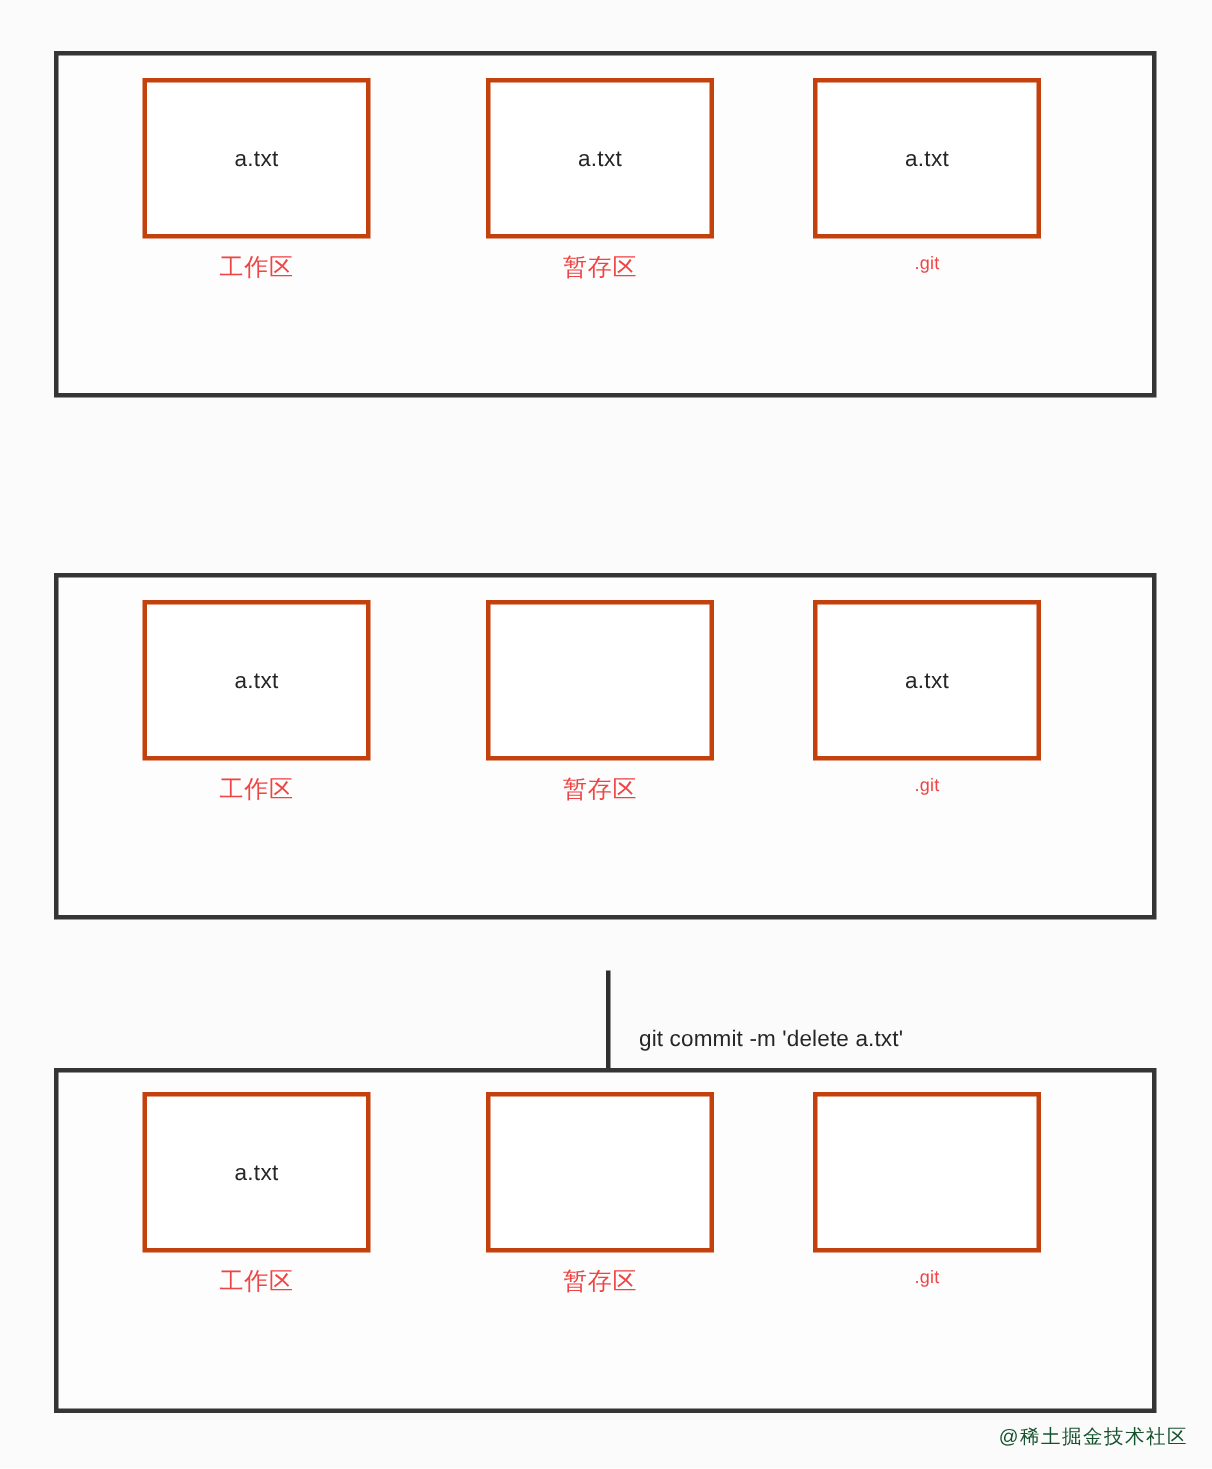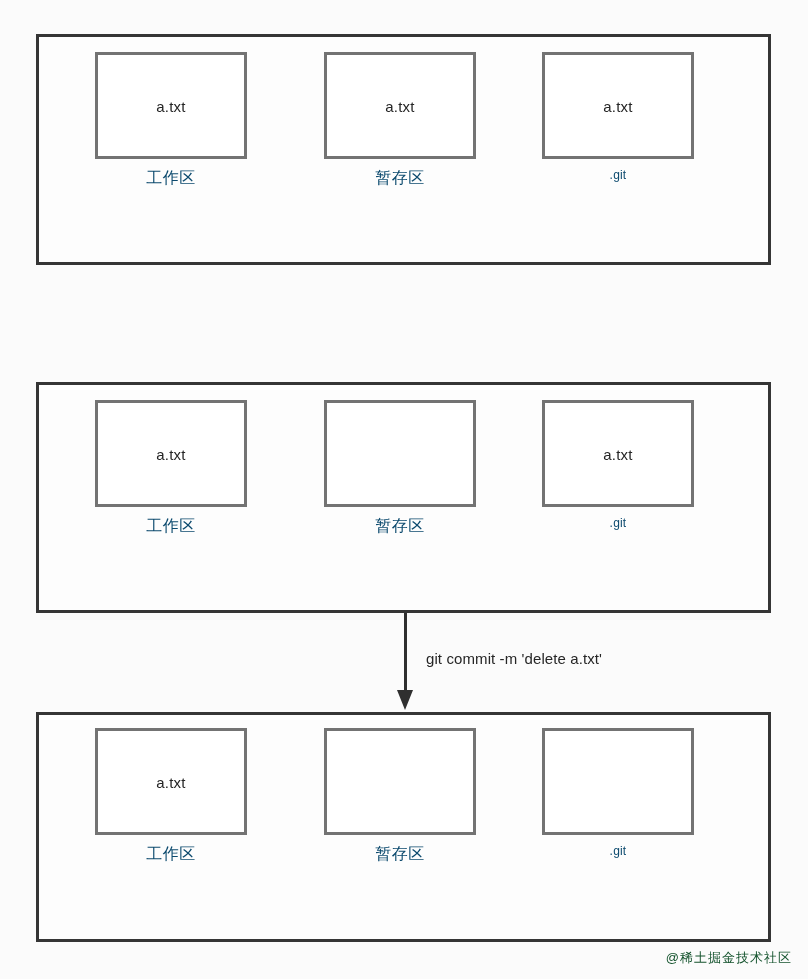"a.txt" .area-box { border: 3px solid #737373 -> 3px solid #c2410c }
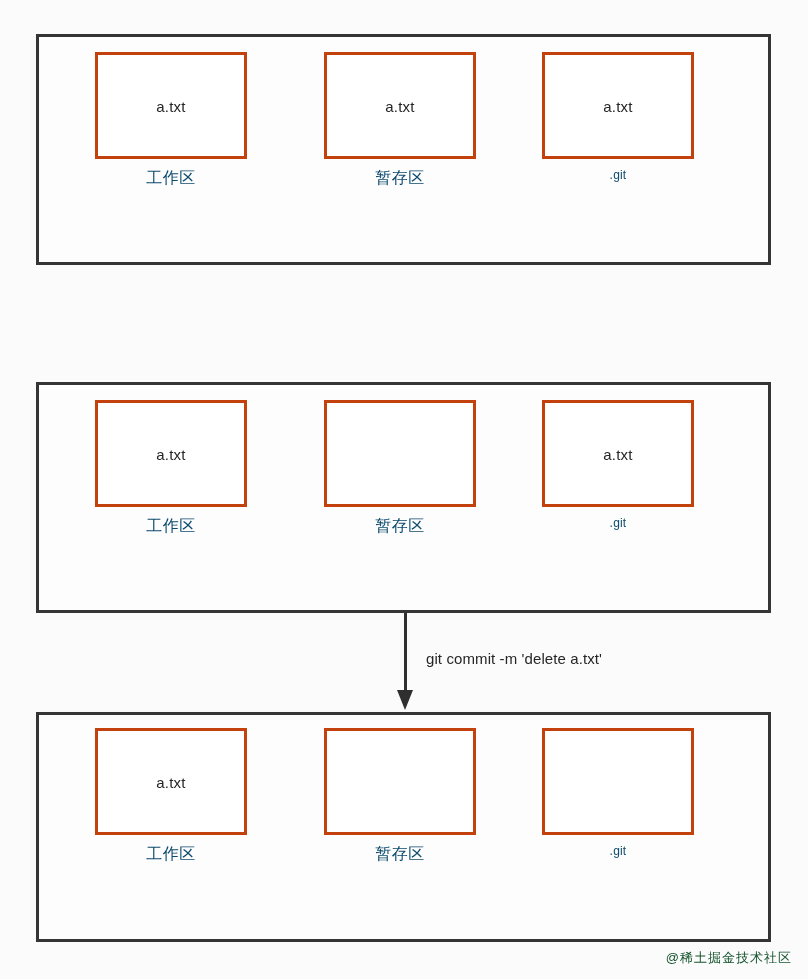"工作区" .area-caption { color: #0c4a6e -> #ef4444 }
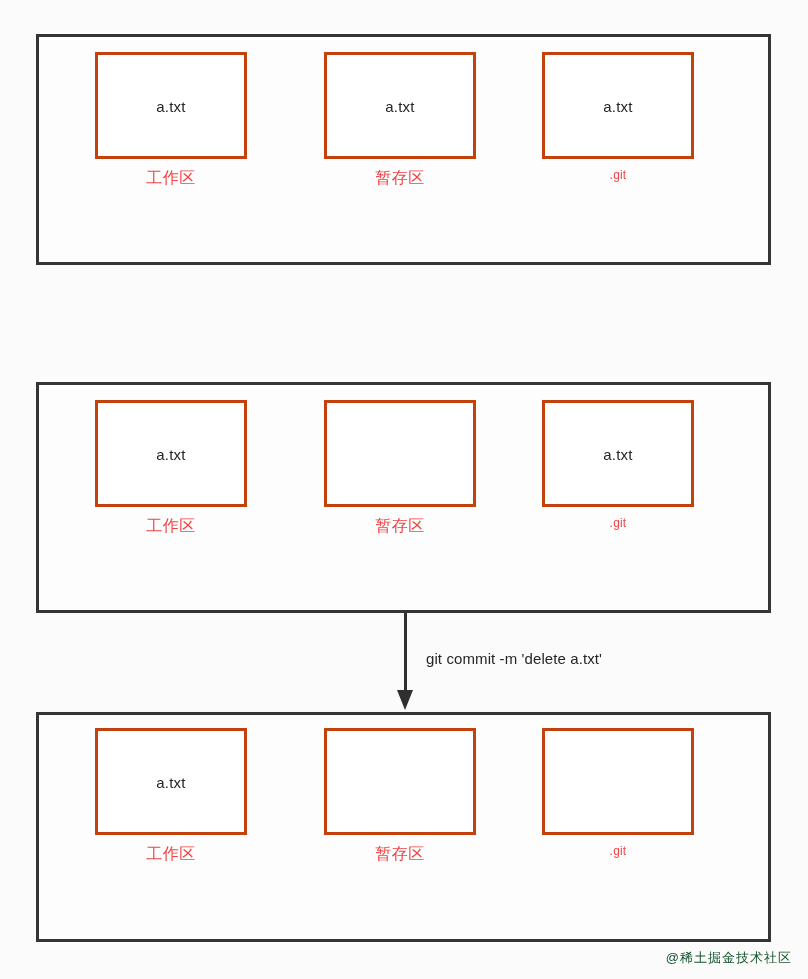"git commit -m 'delete a.txt'" #transition-1 { top: 613px -> 647px }
